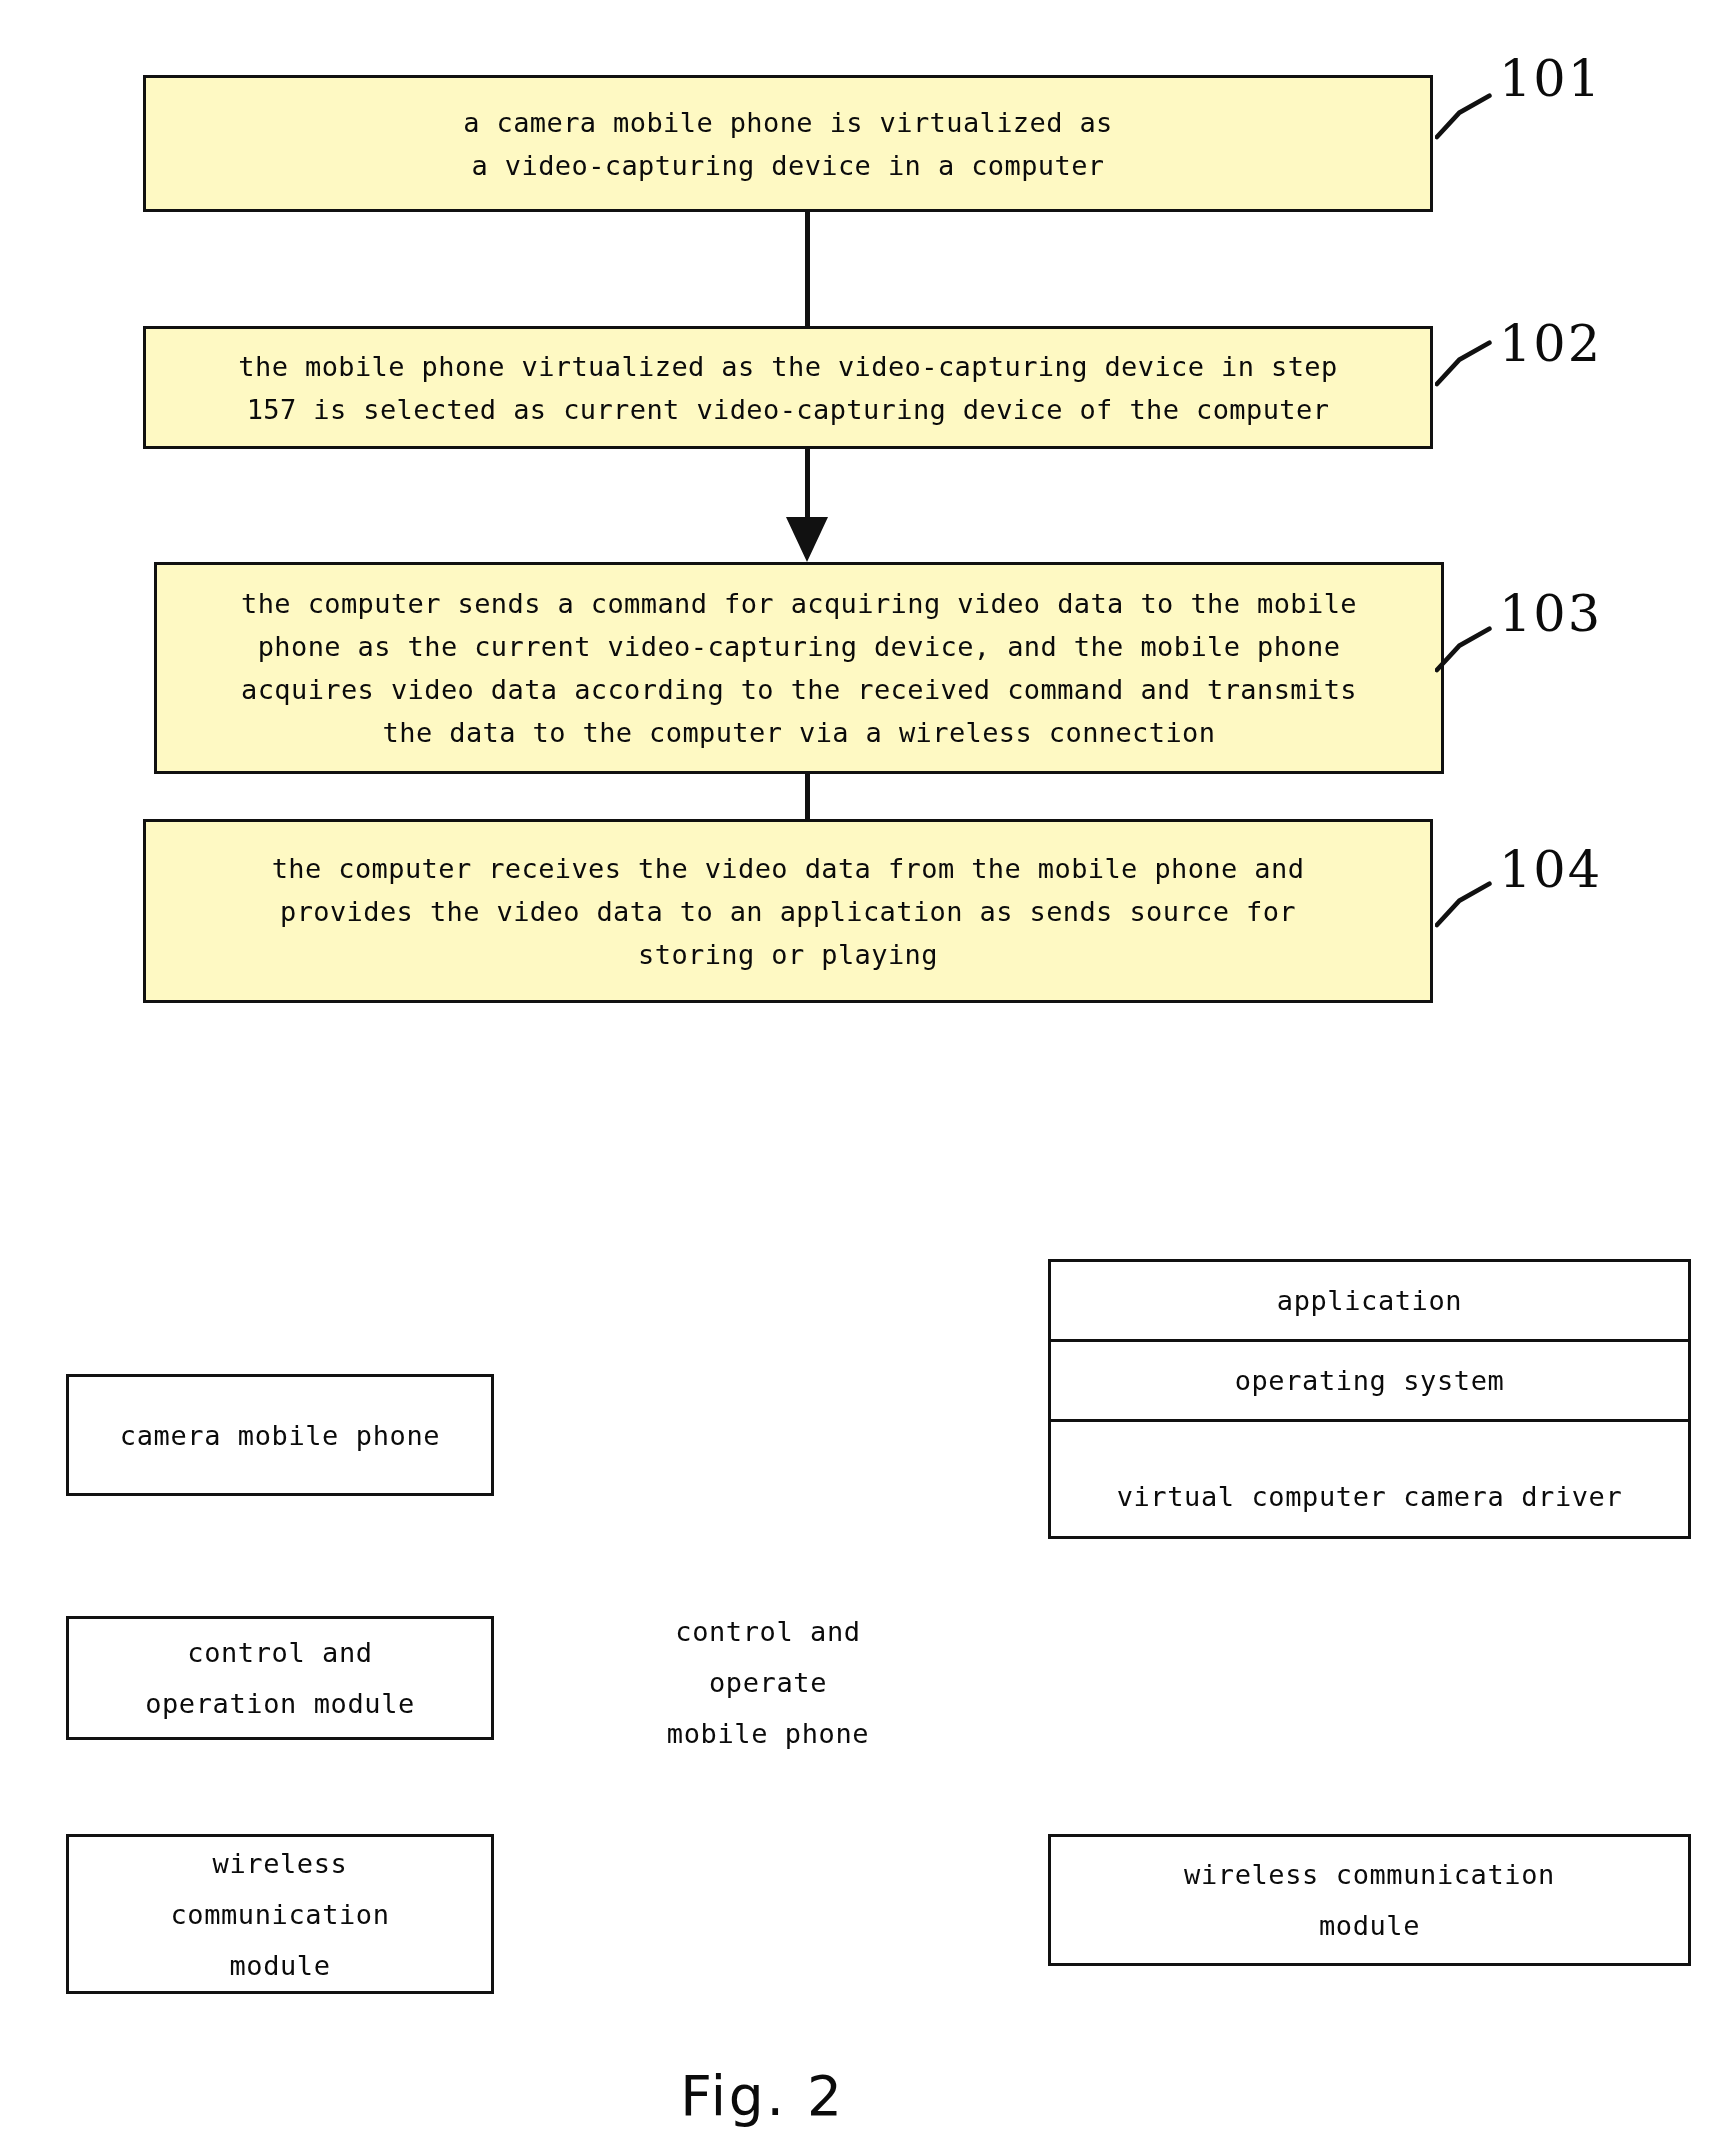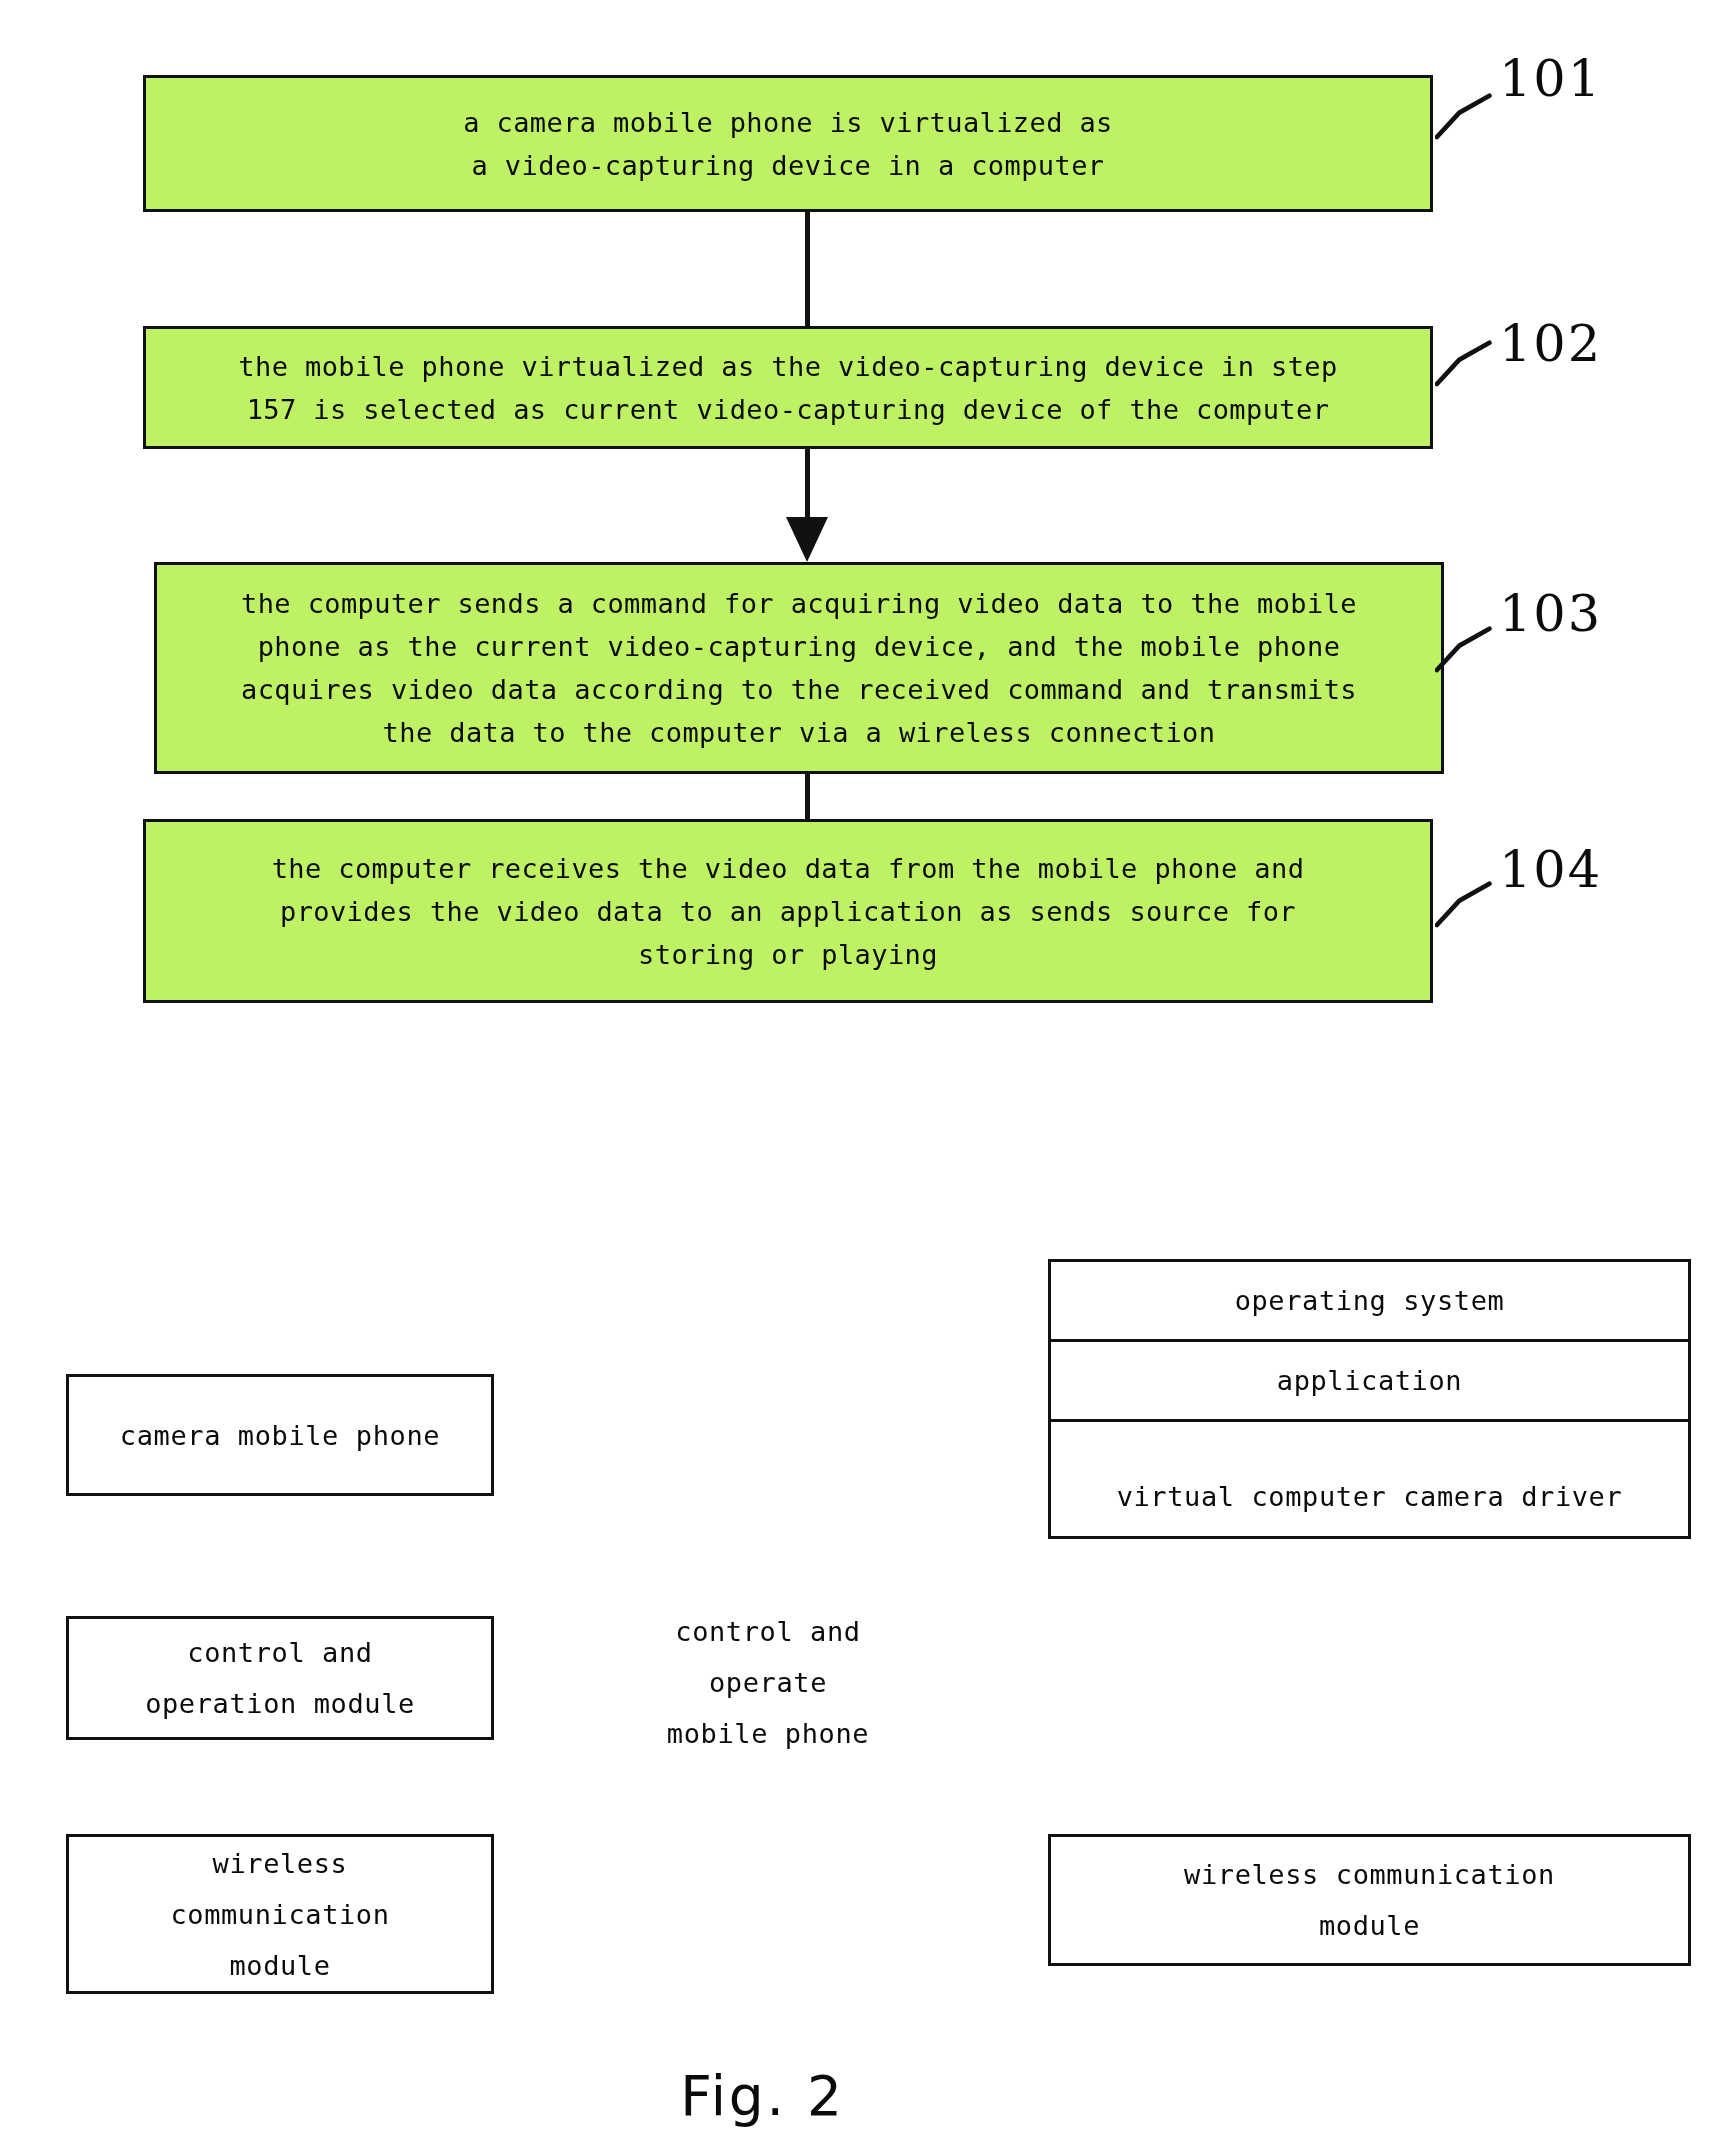"a camera mobile phone is" .flow-box { background: #bef264 -> #fef9c3 }
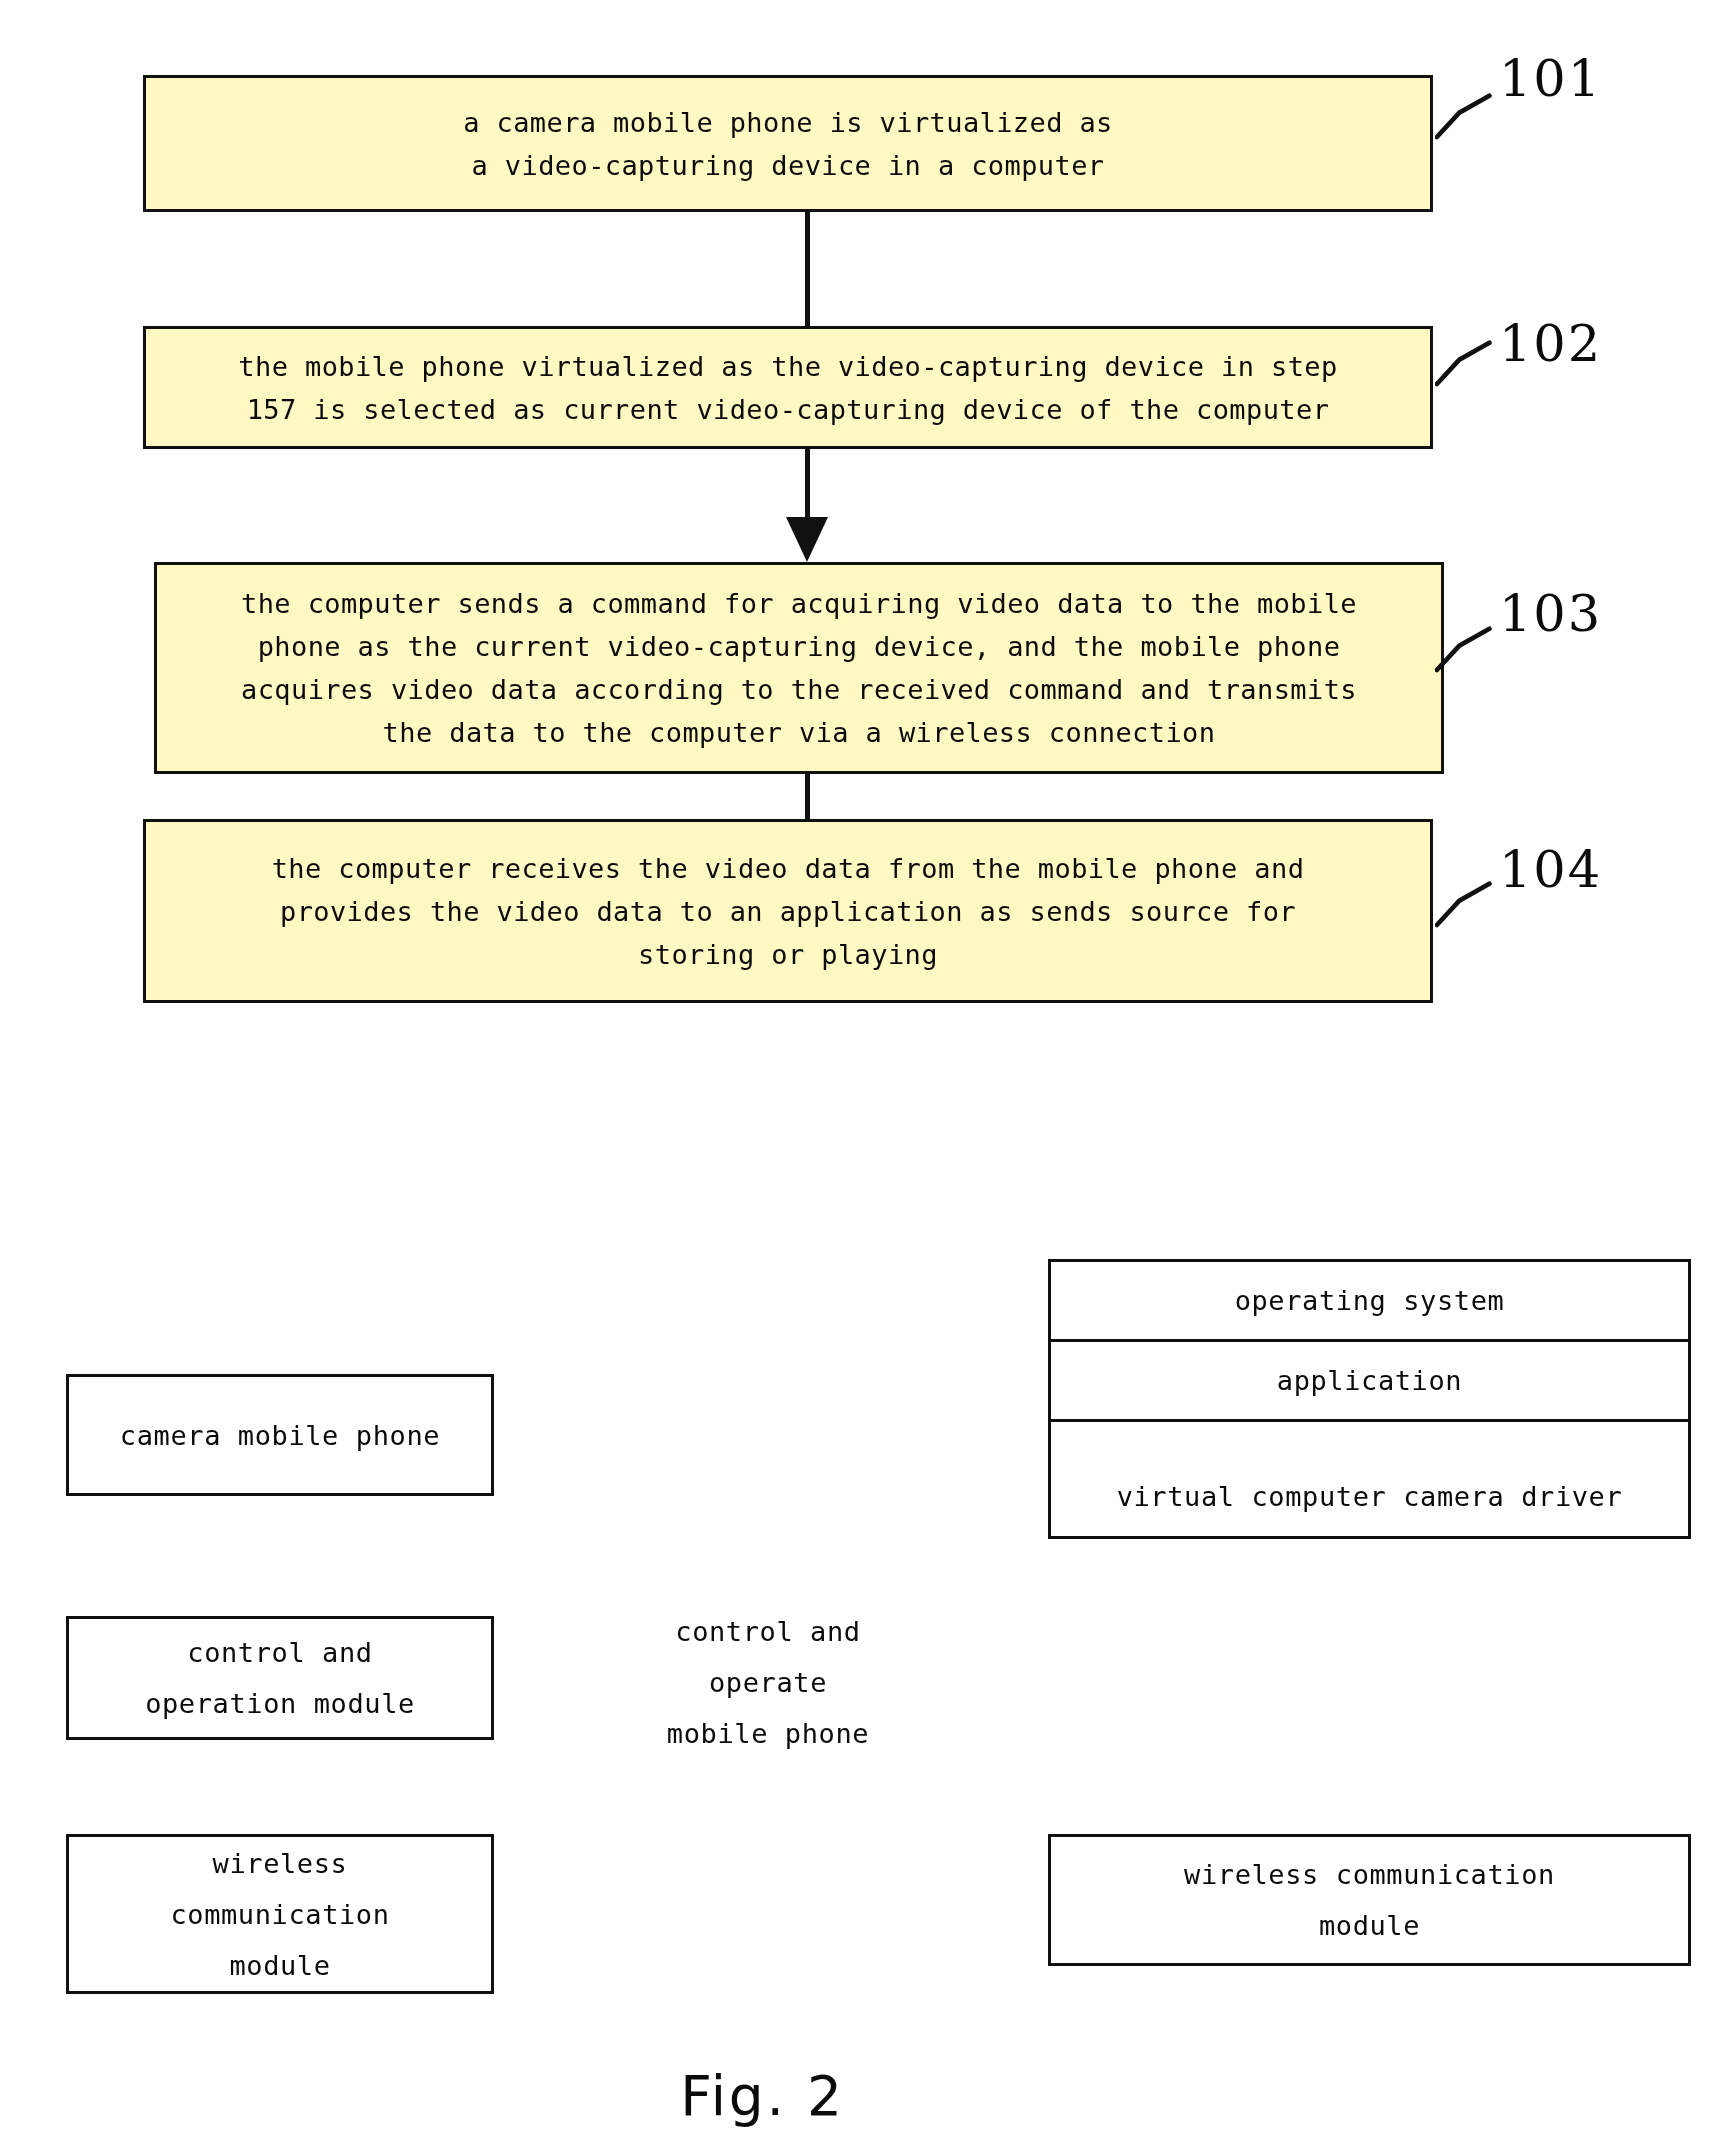"operating system" div.stack-layer { order: before "application" -> after "application" }
